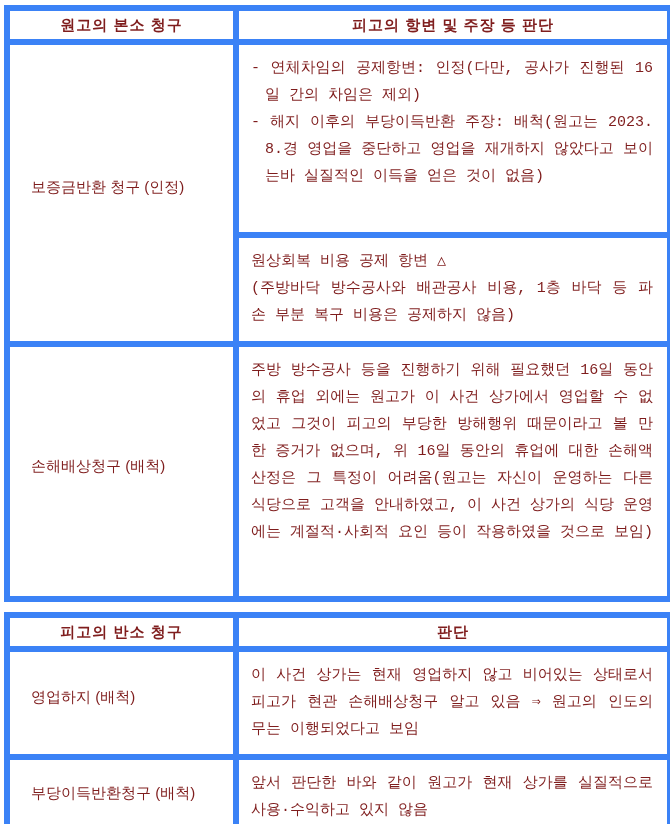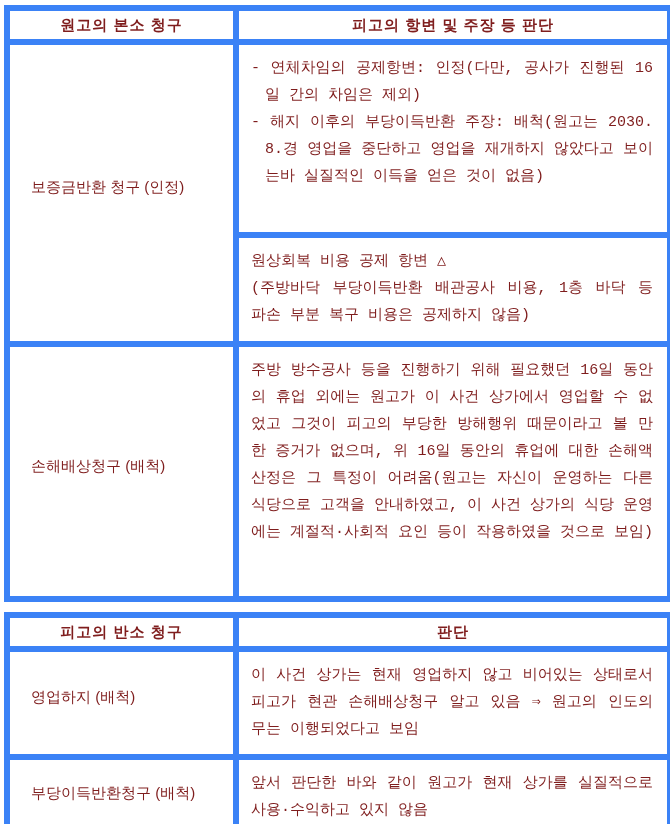"- 해지 이후의 부당이득반환 주장:" div.bullet-item { text: 2030 -> 2023 }
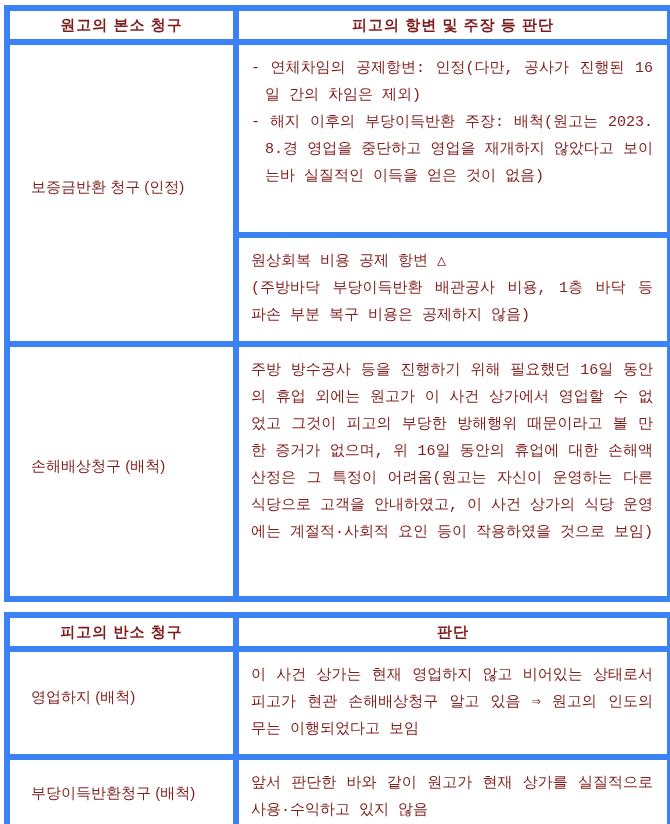"(주방바닥 부당이득반환 배관공사 비용, 1층" div.judg-line { text: 부당이득반환 -> 방수공사와 }
